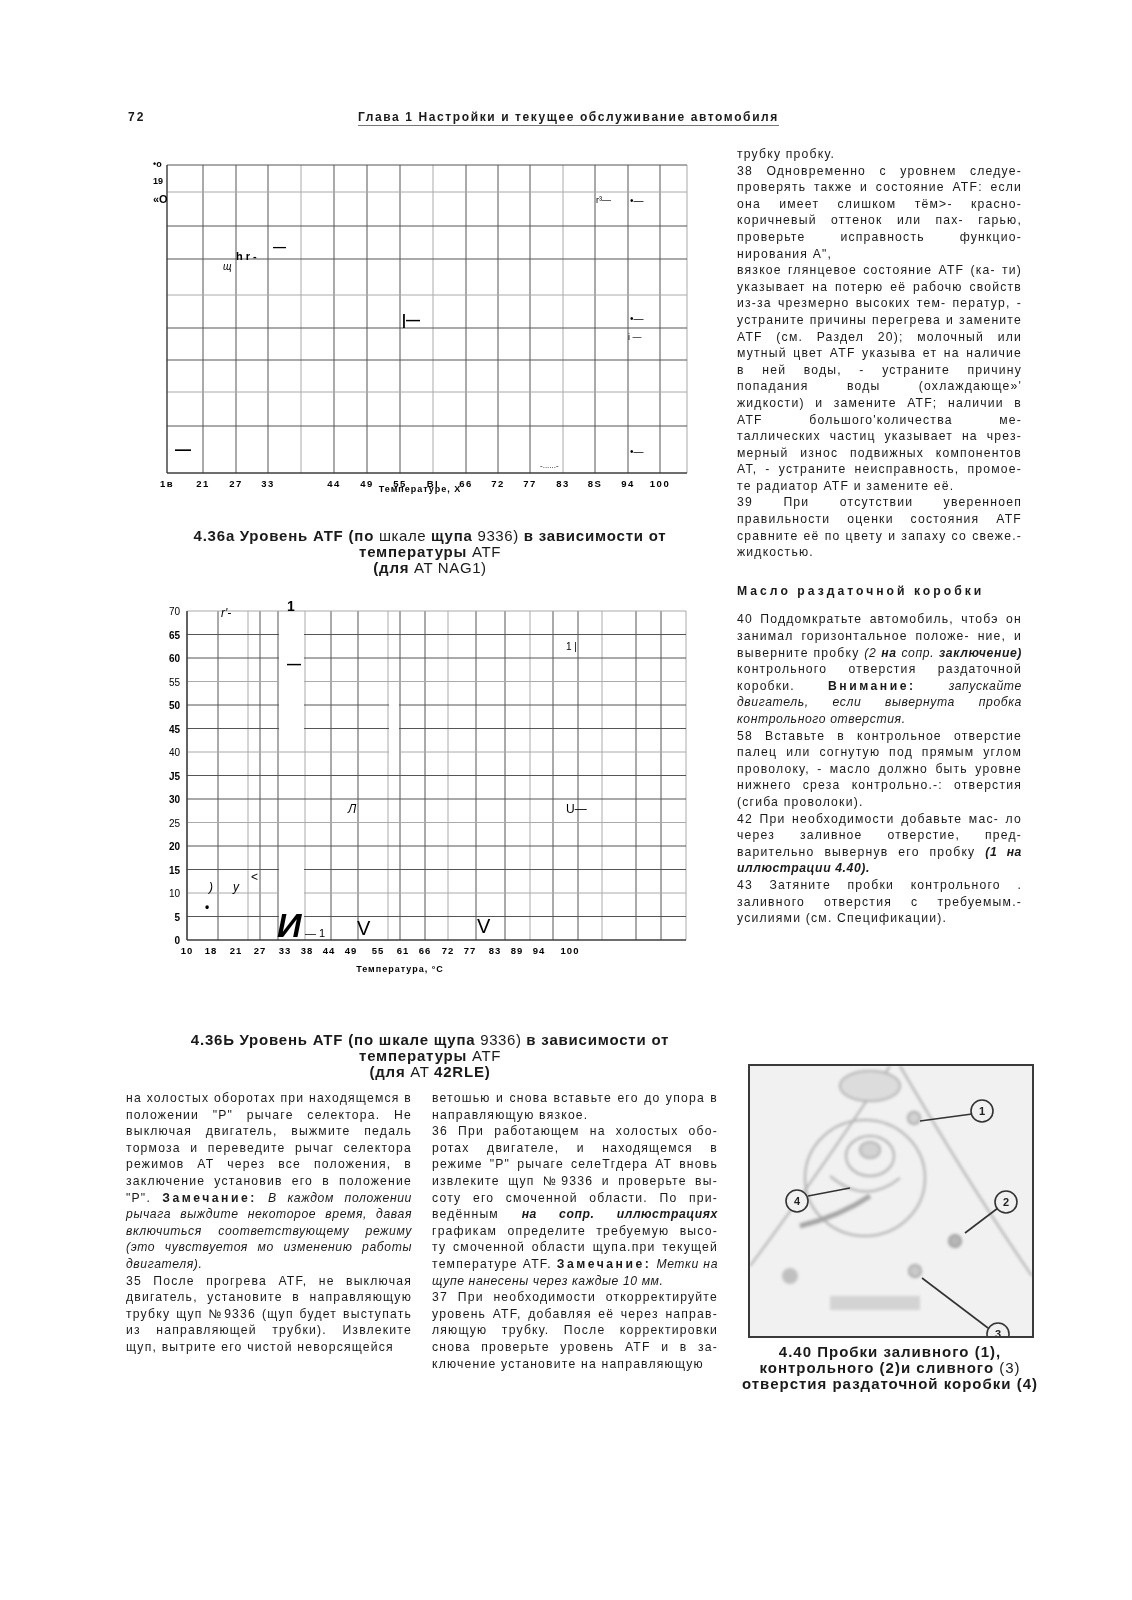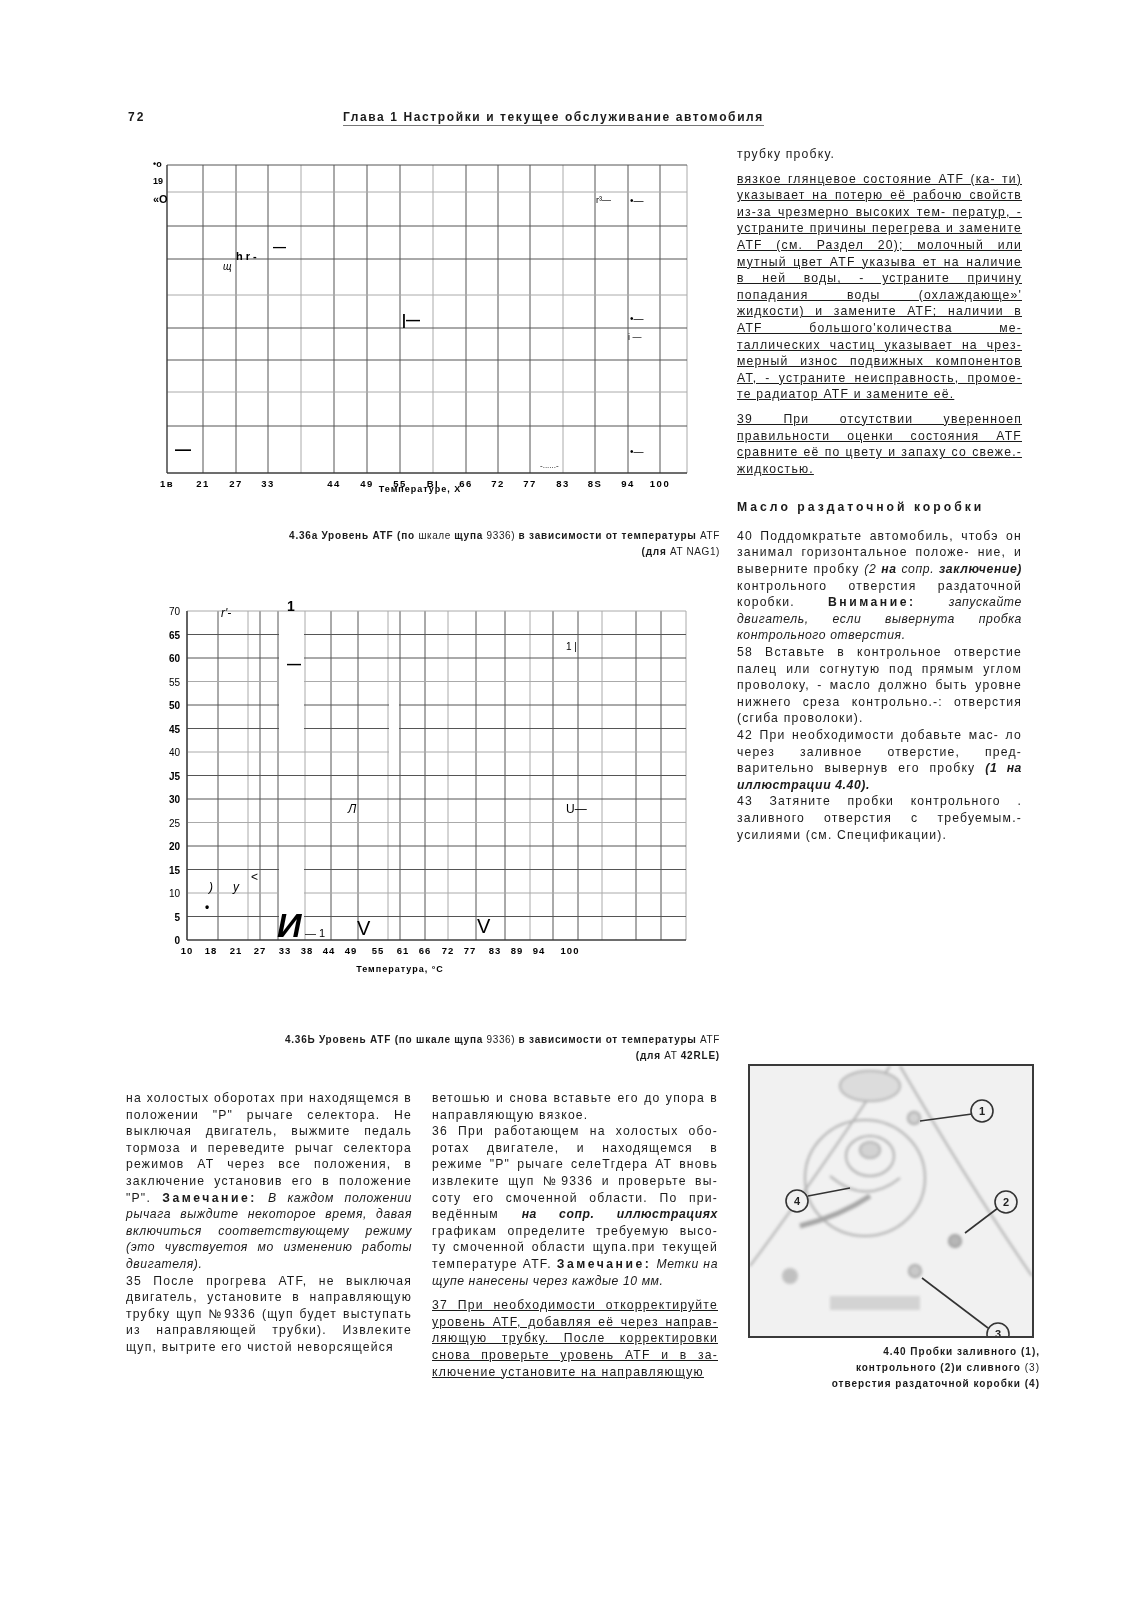"Глава 1 Настройки и текущее" .runhead { left: 343px -> 358px }
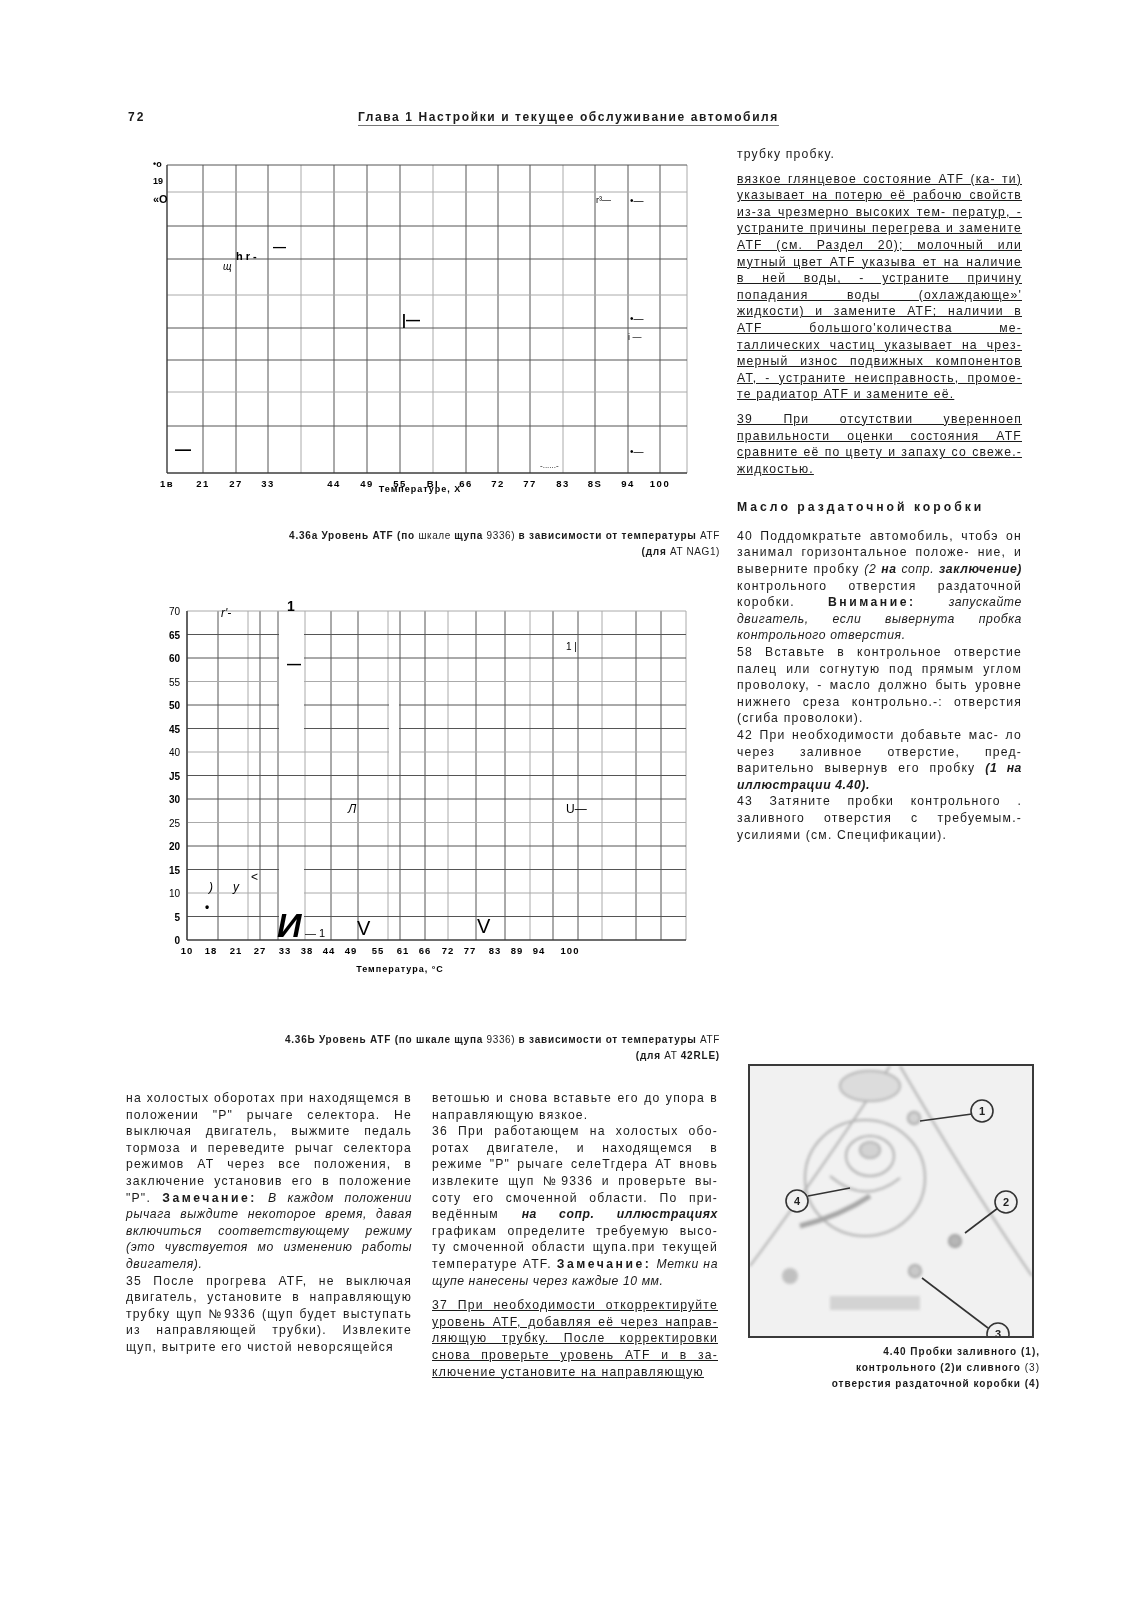"38 Одновременно с уровнем следуе-" p { html: none -> <p>38 Одновременно с уровнем следуе- проверять также и состояние ATF: если она имеет слишком тём&gt;- красно-коричневый оттенок или пах- гарью, проверьте исправность функцио- нирования А",</p> }
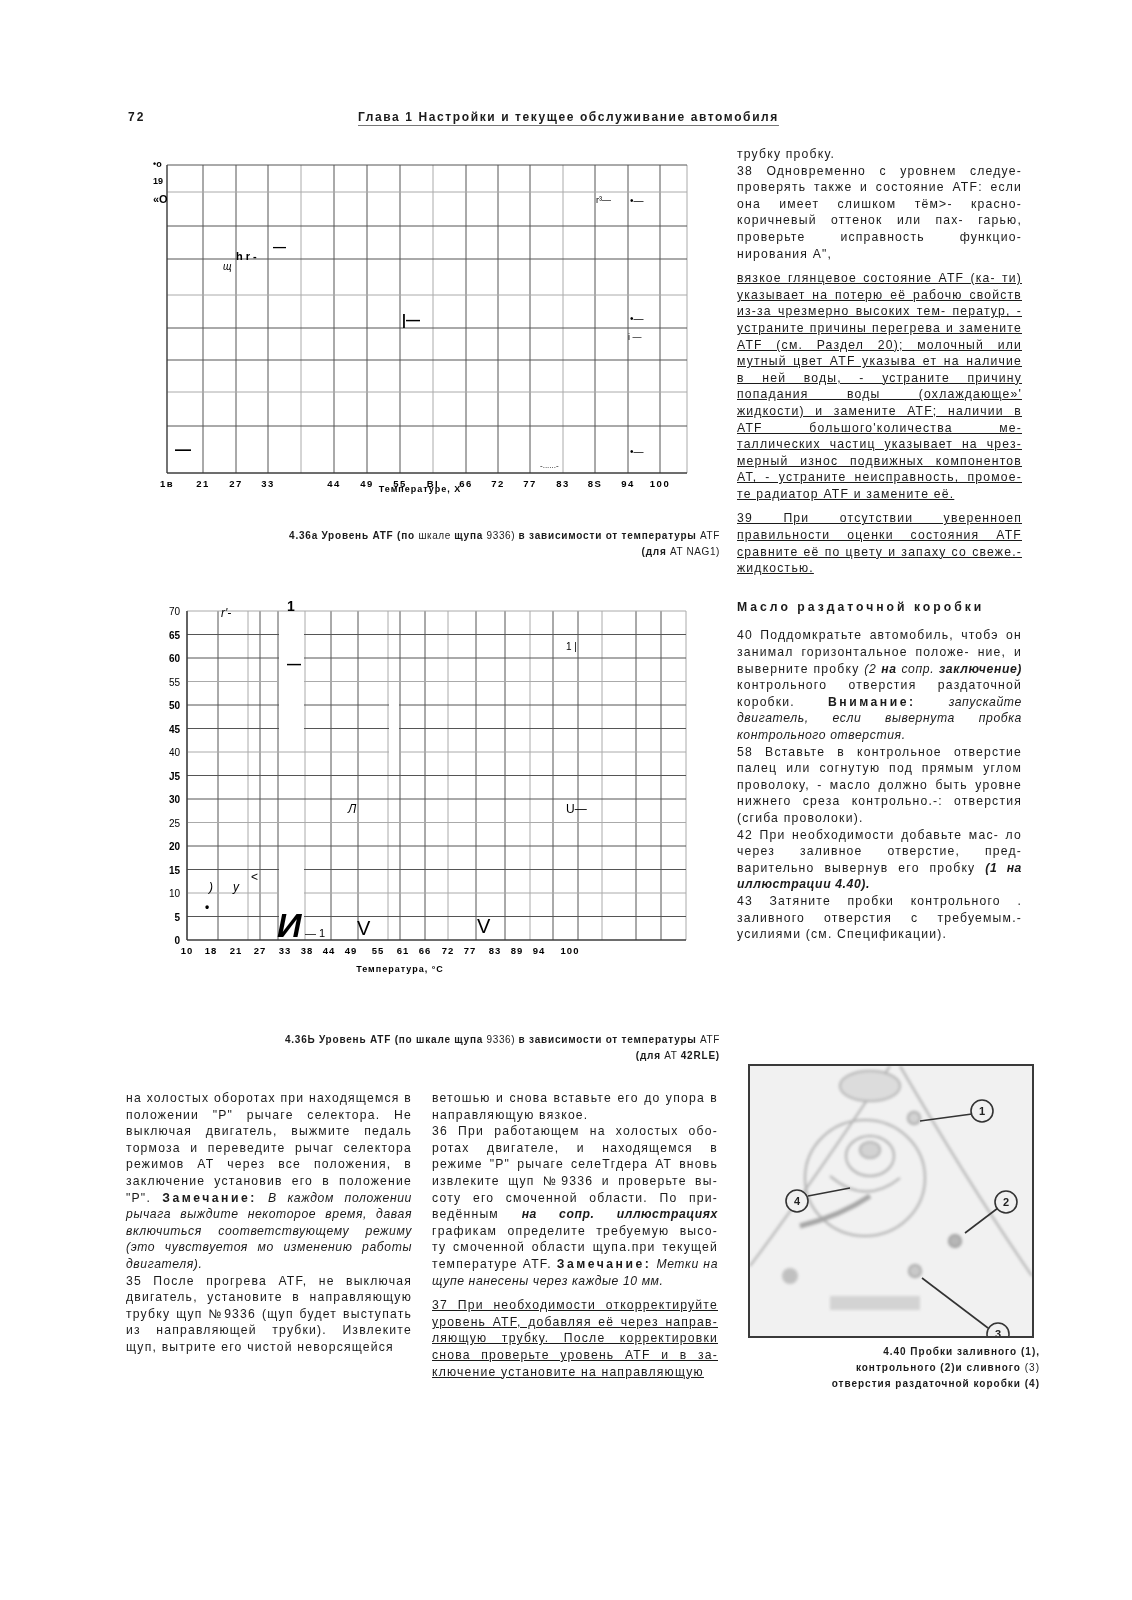"вязкое глянцевое состояние ATF (ка-" .col p.gap { margin-top: 8px -> 0; text-decoration: underline -> none }
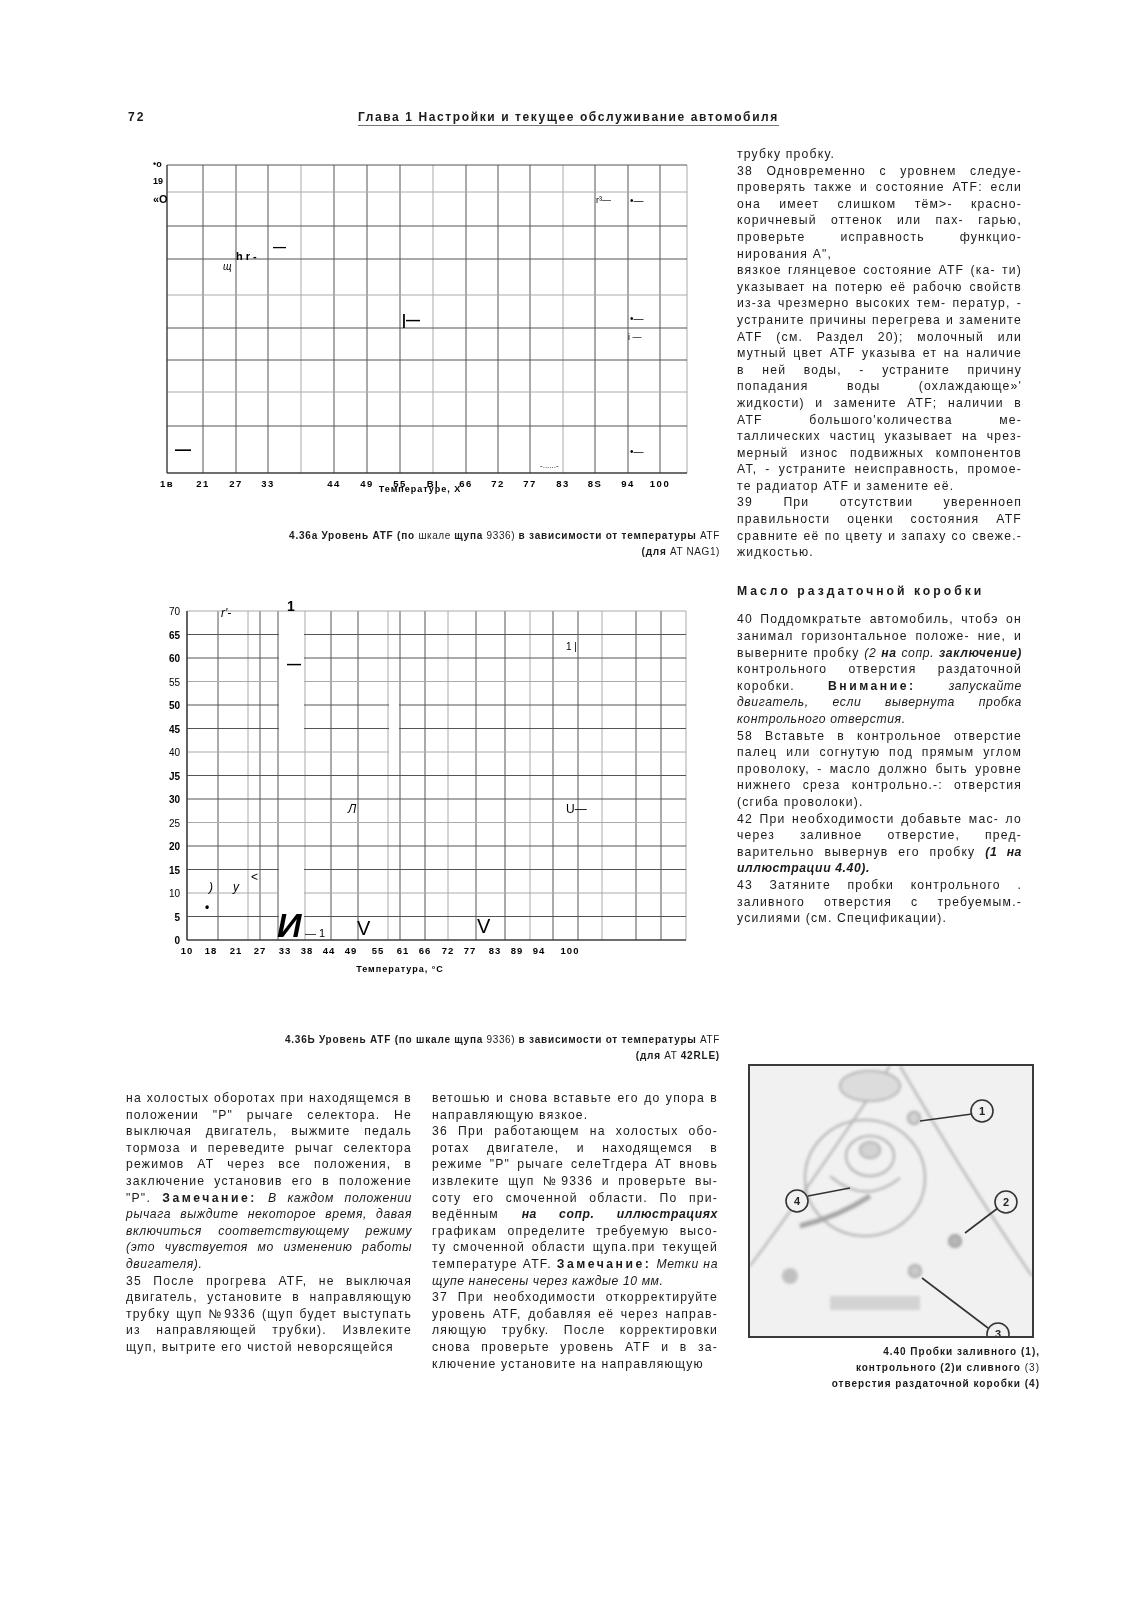"4.36a Уровень ATF (по шкале" .caption { font-size: 10px -> 15px; text-align: right -> center }
